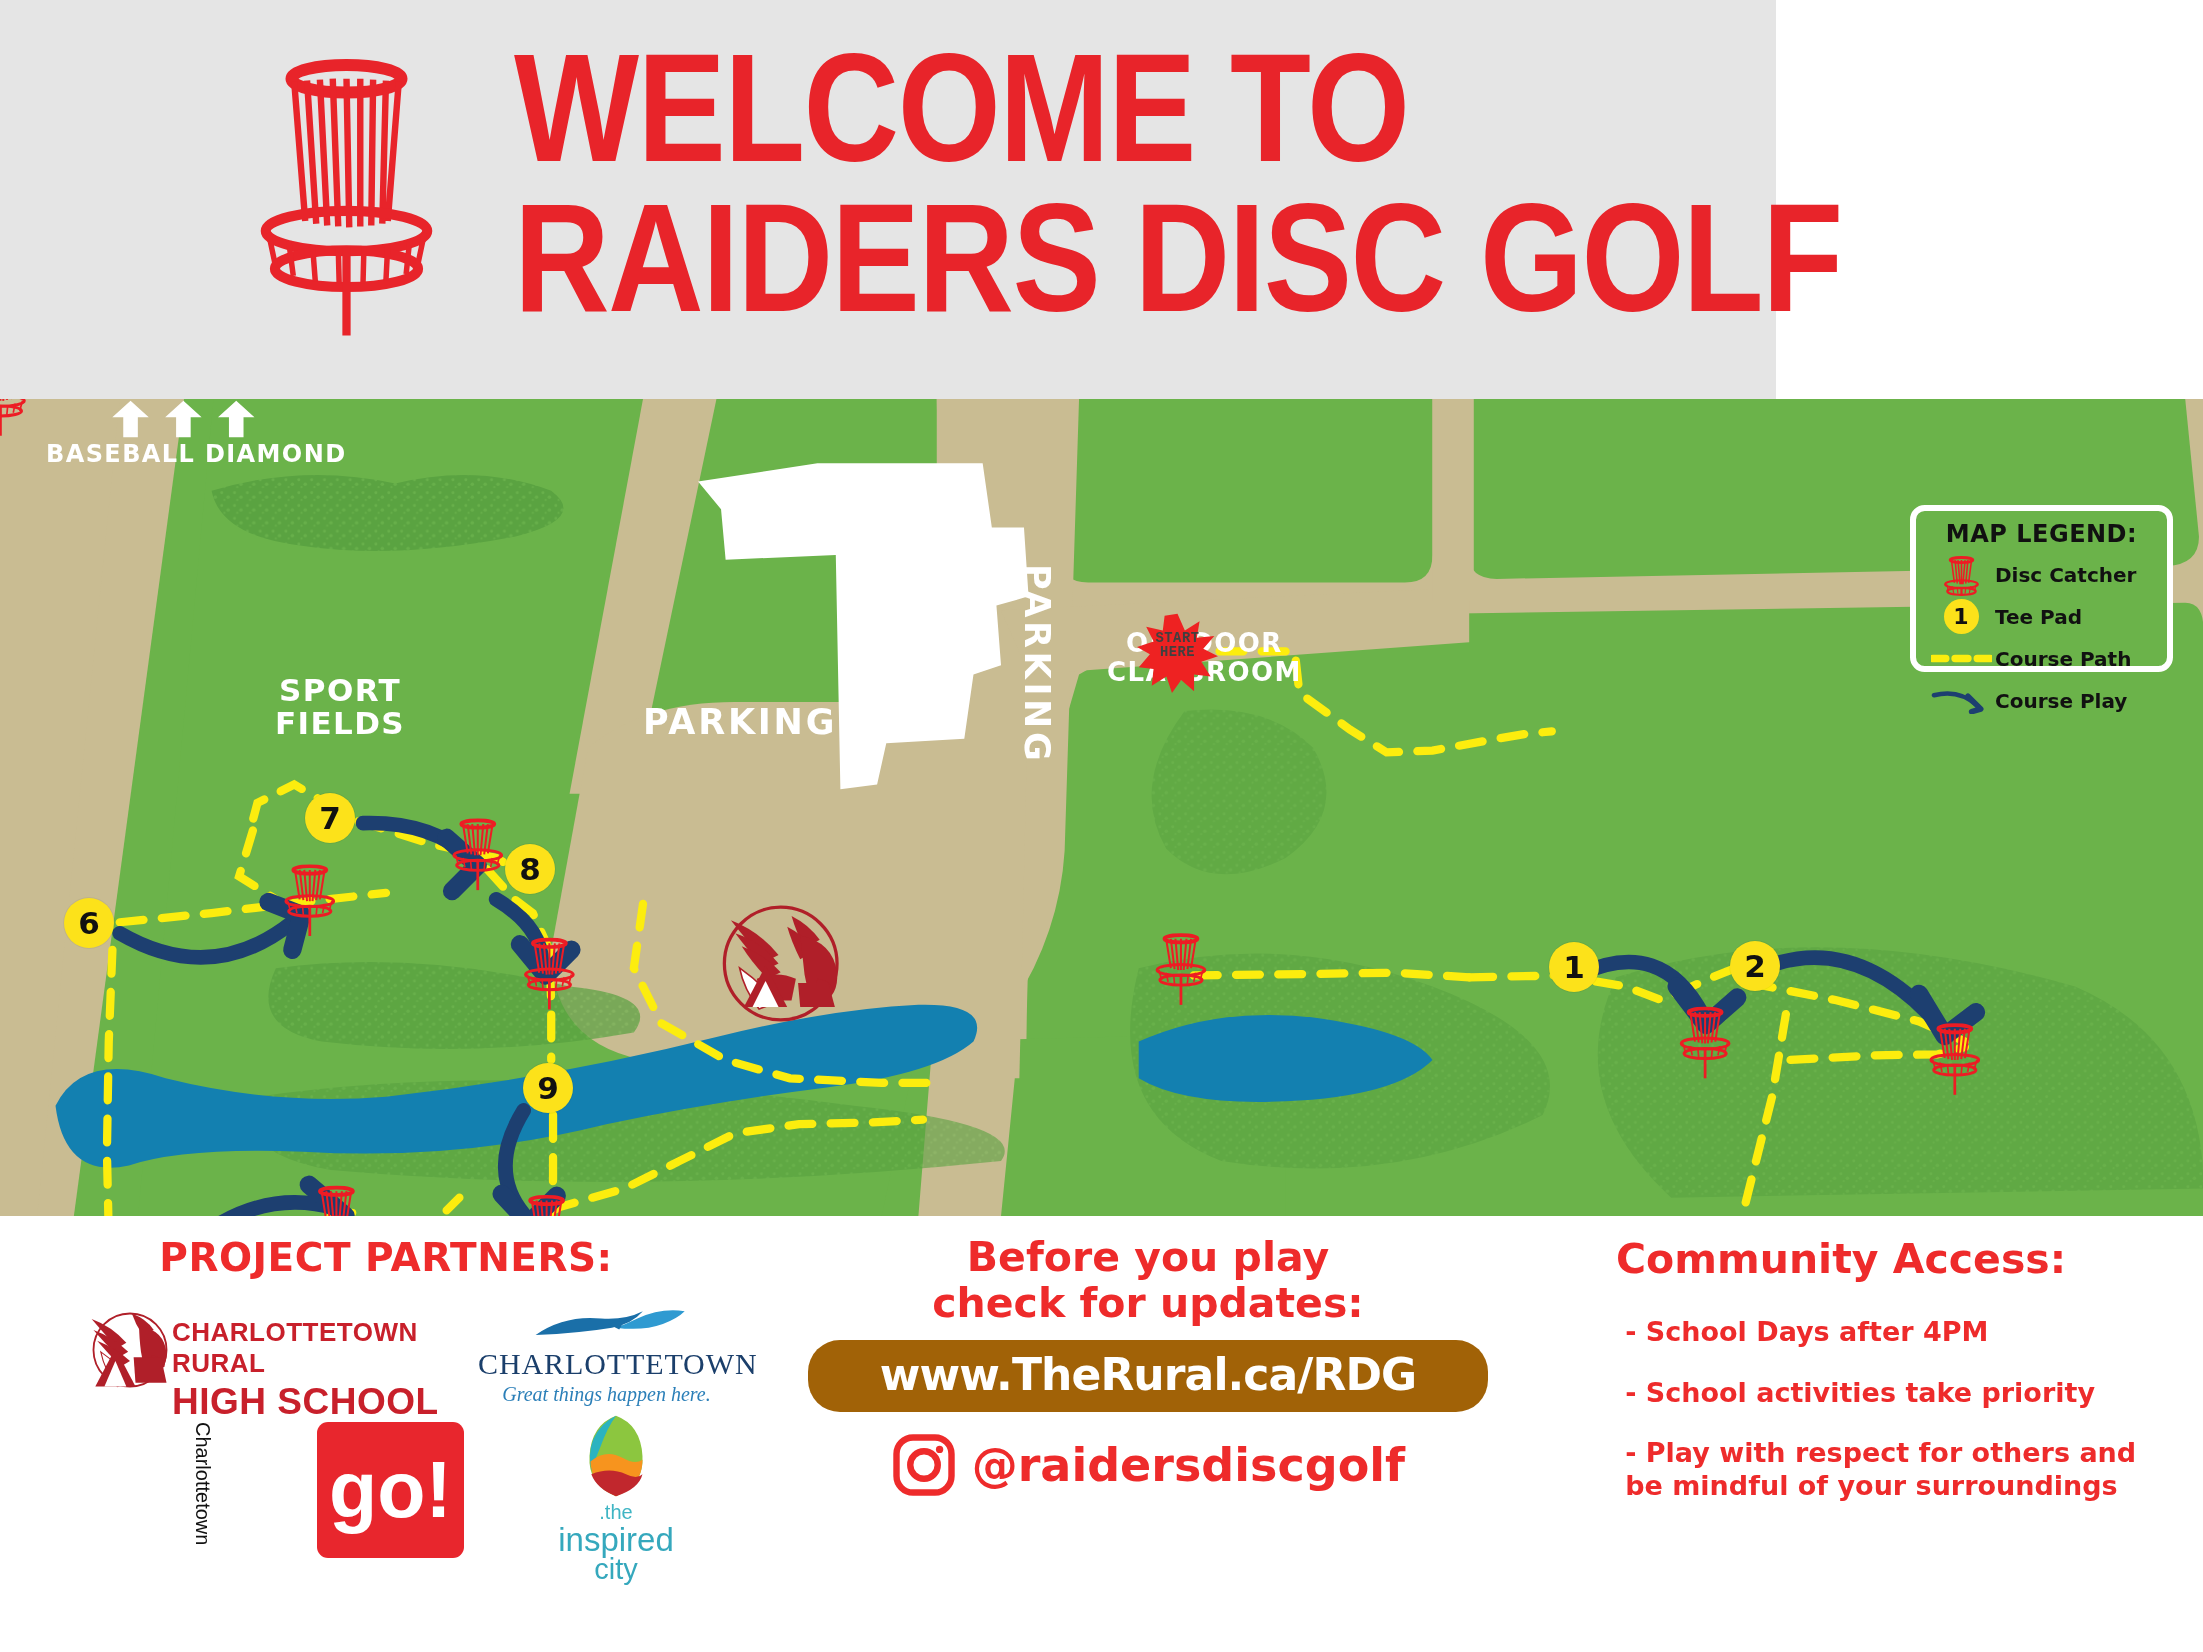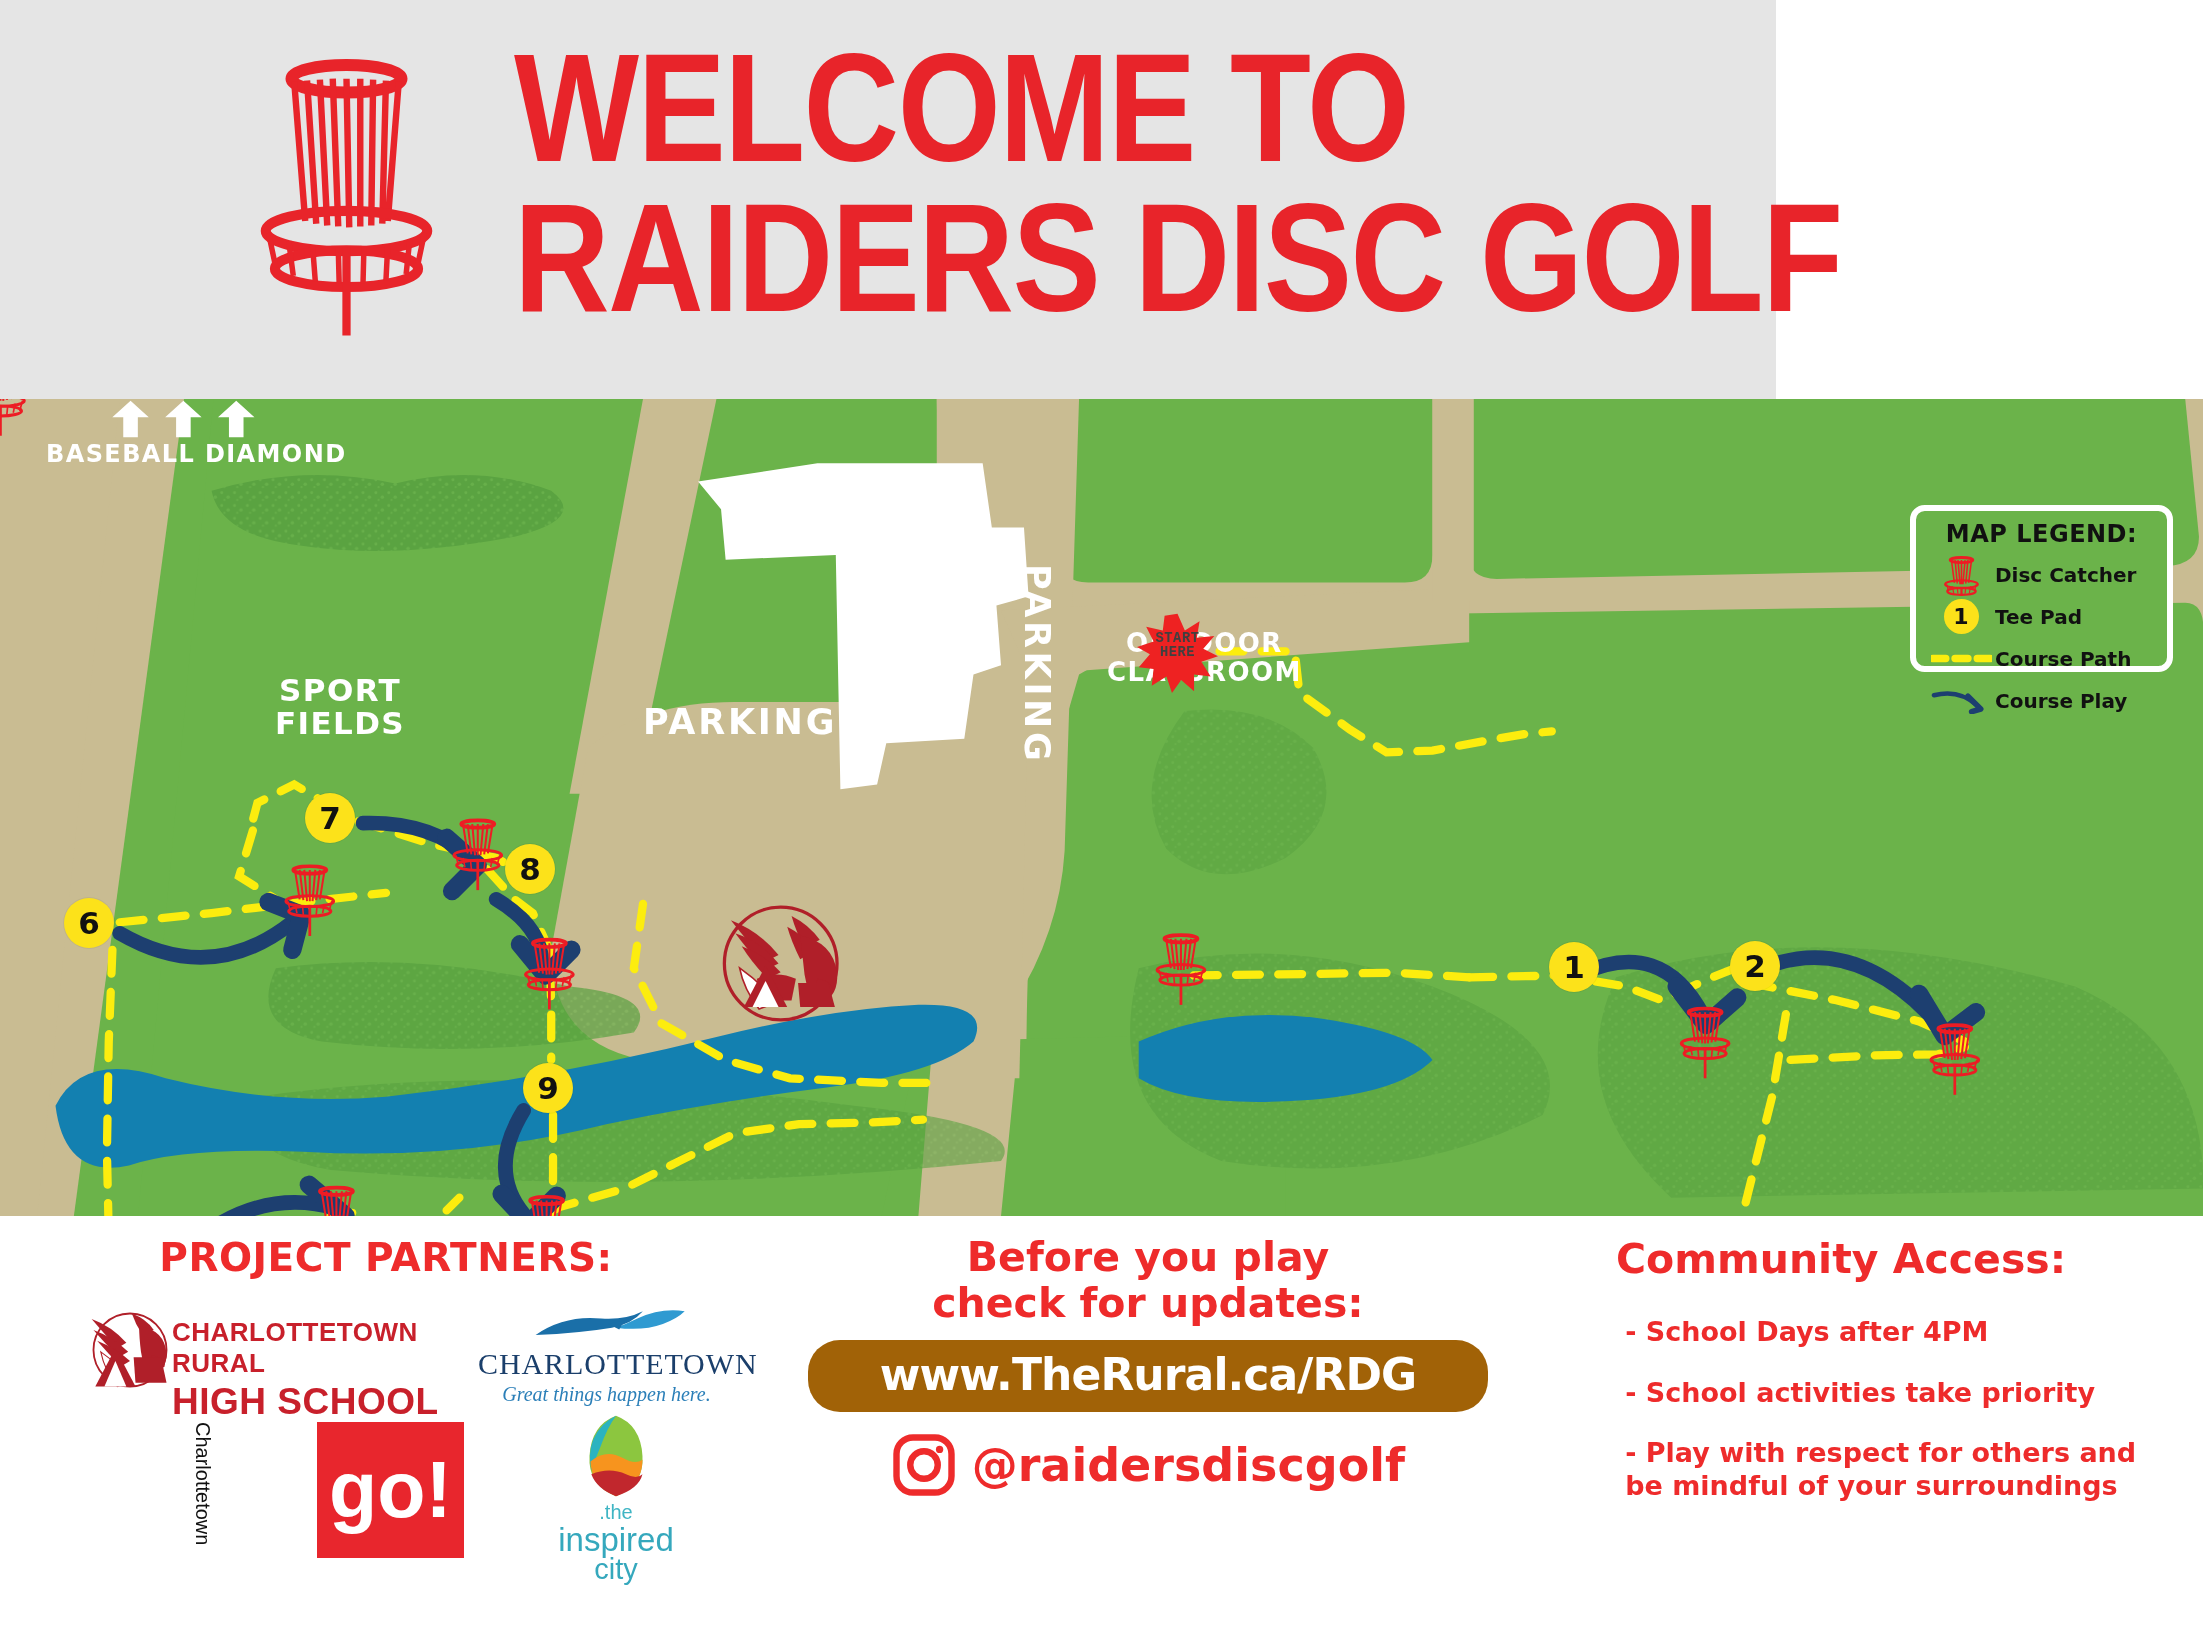"go!" #logo-go { border-radius: none -> 11px }
